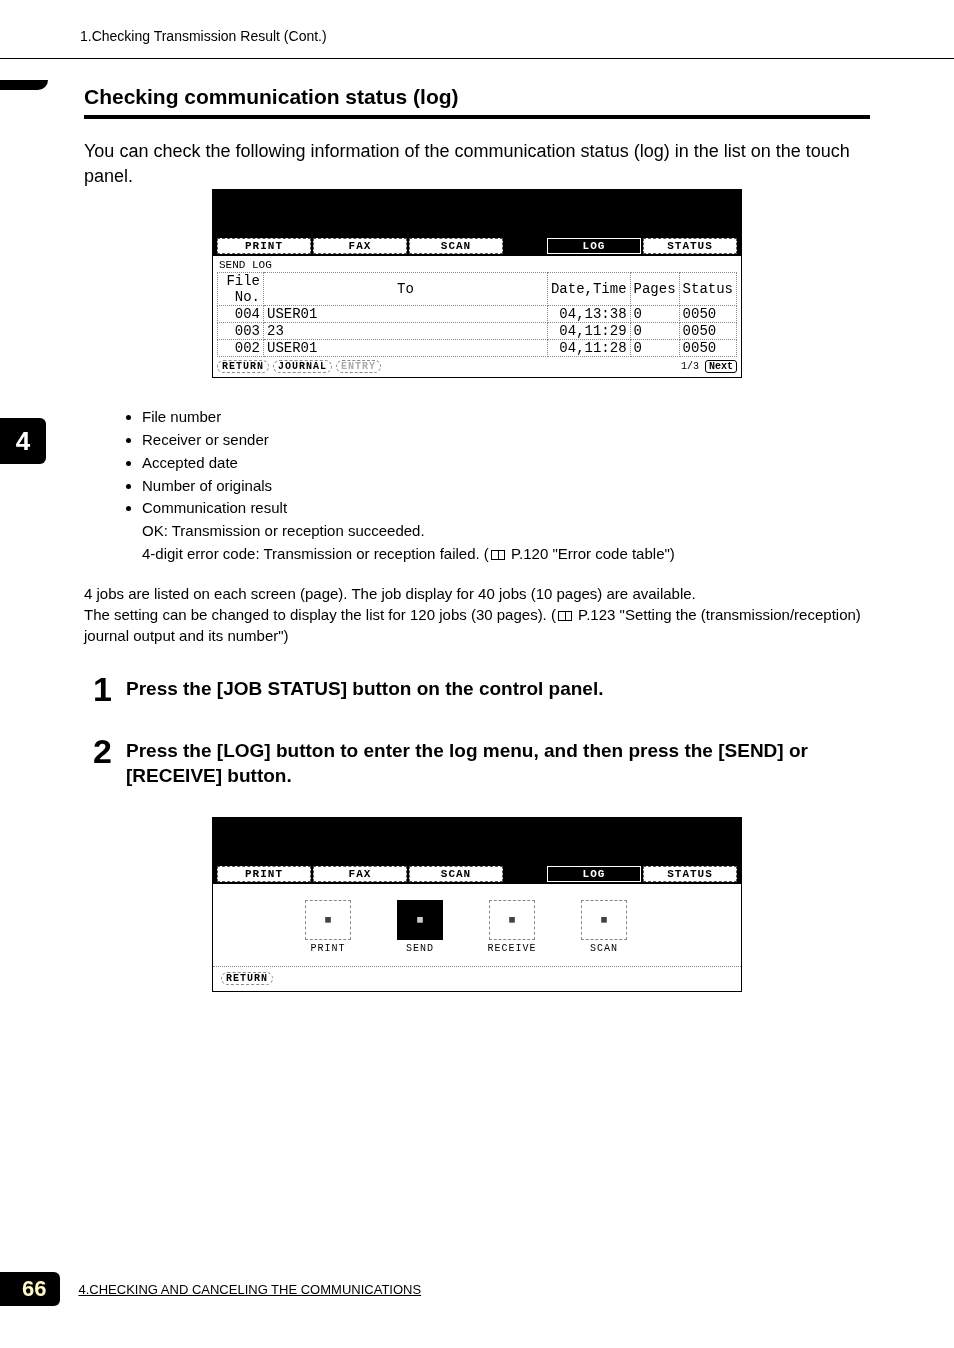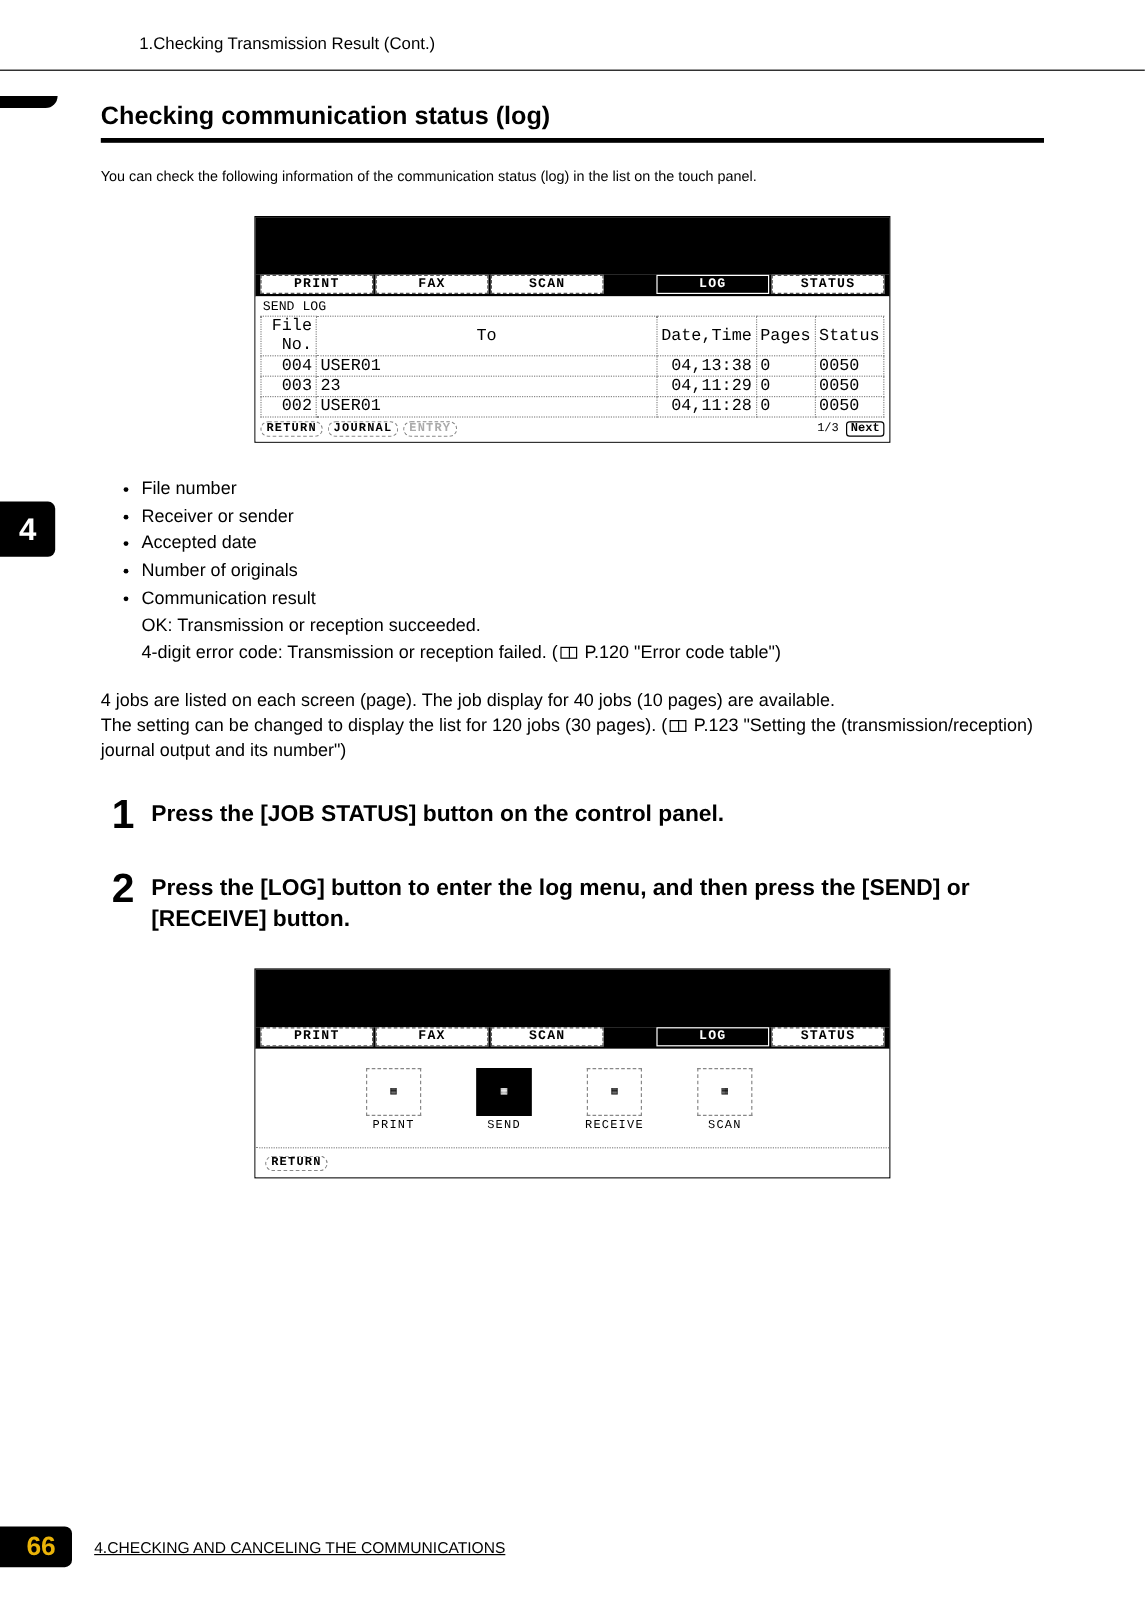"1.Checking Transmission Result (Cont.)" .top-header { margin-left: 36px -> none }
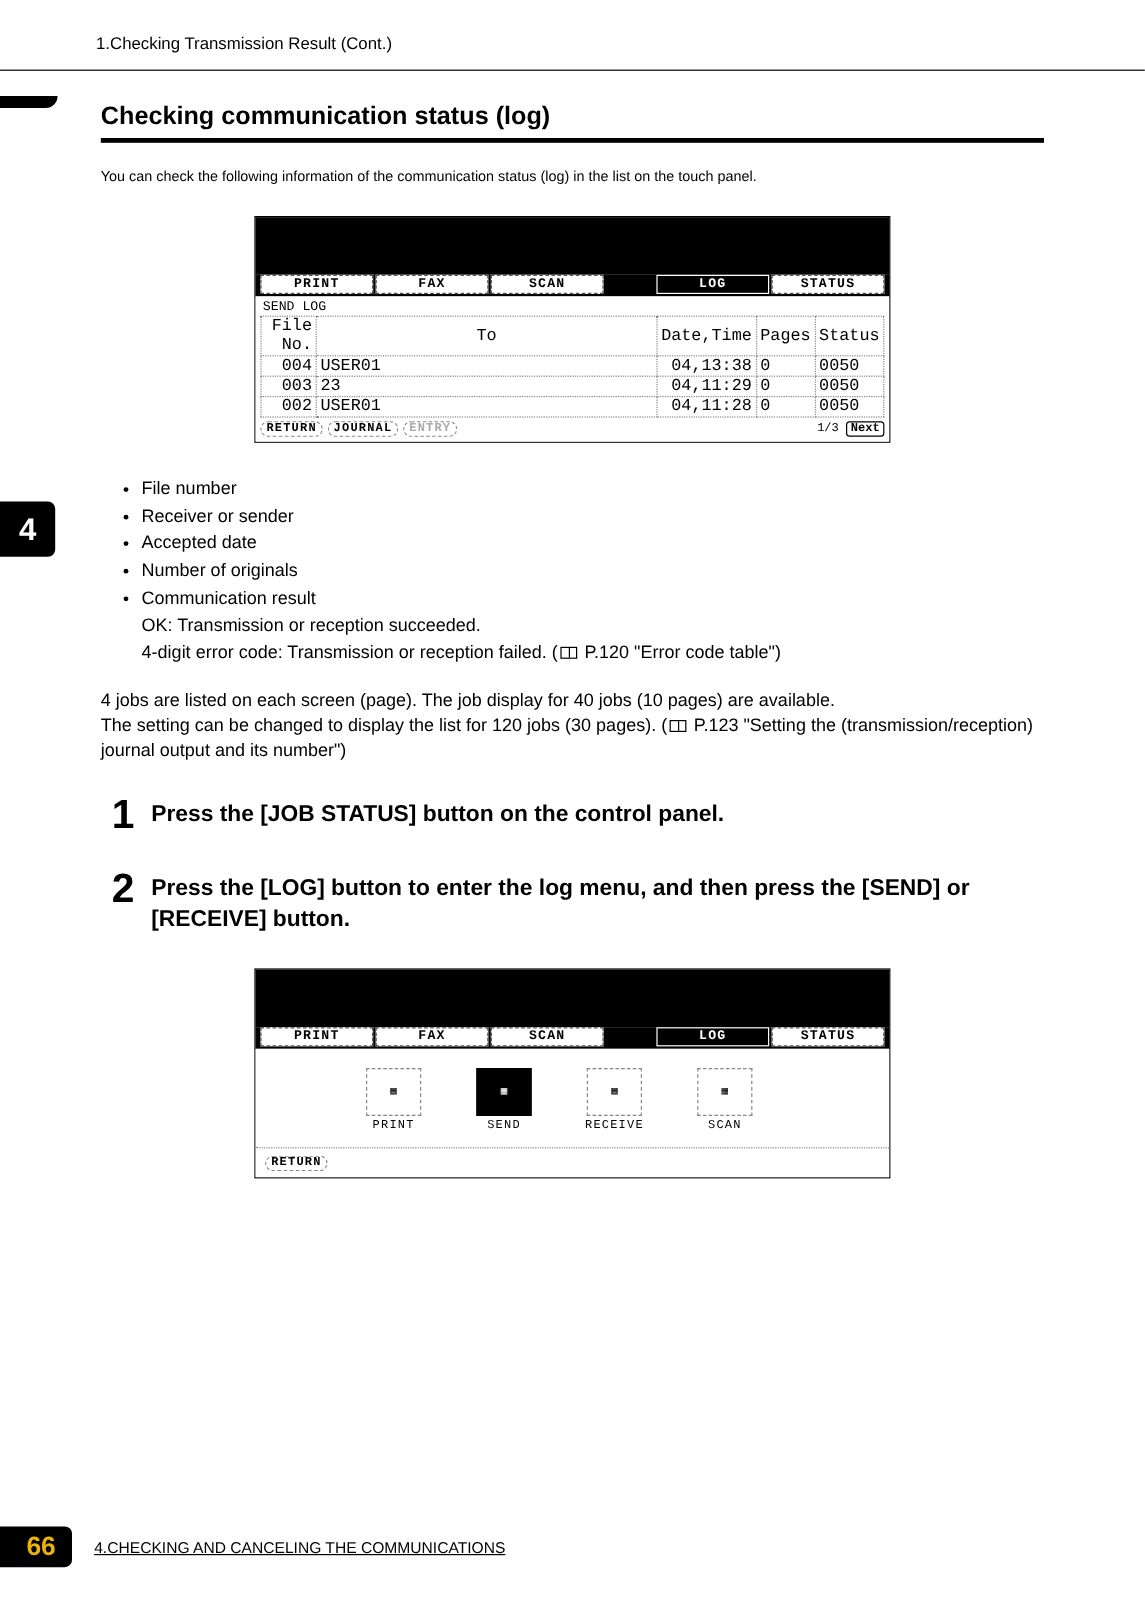"You can check the following" .intro { font-size: 12px -> 18px; margin-bottom: 24px -> none }
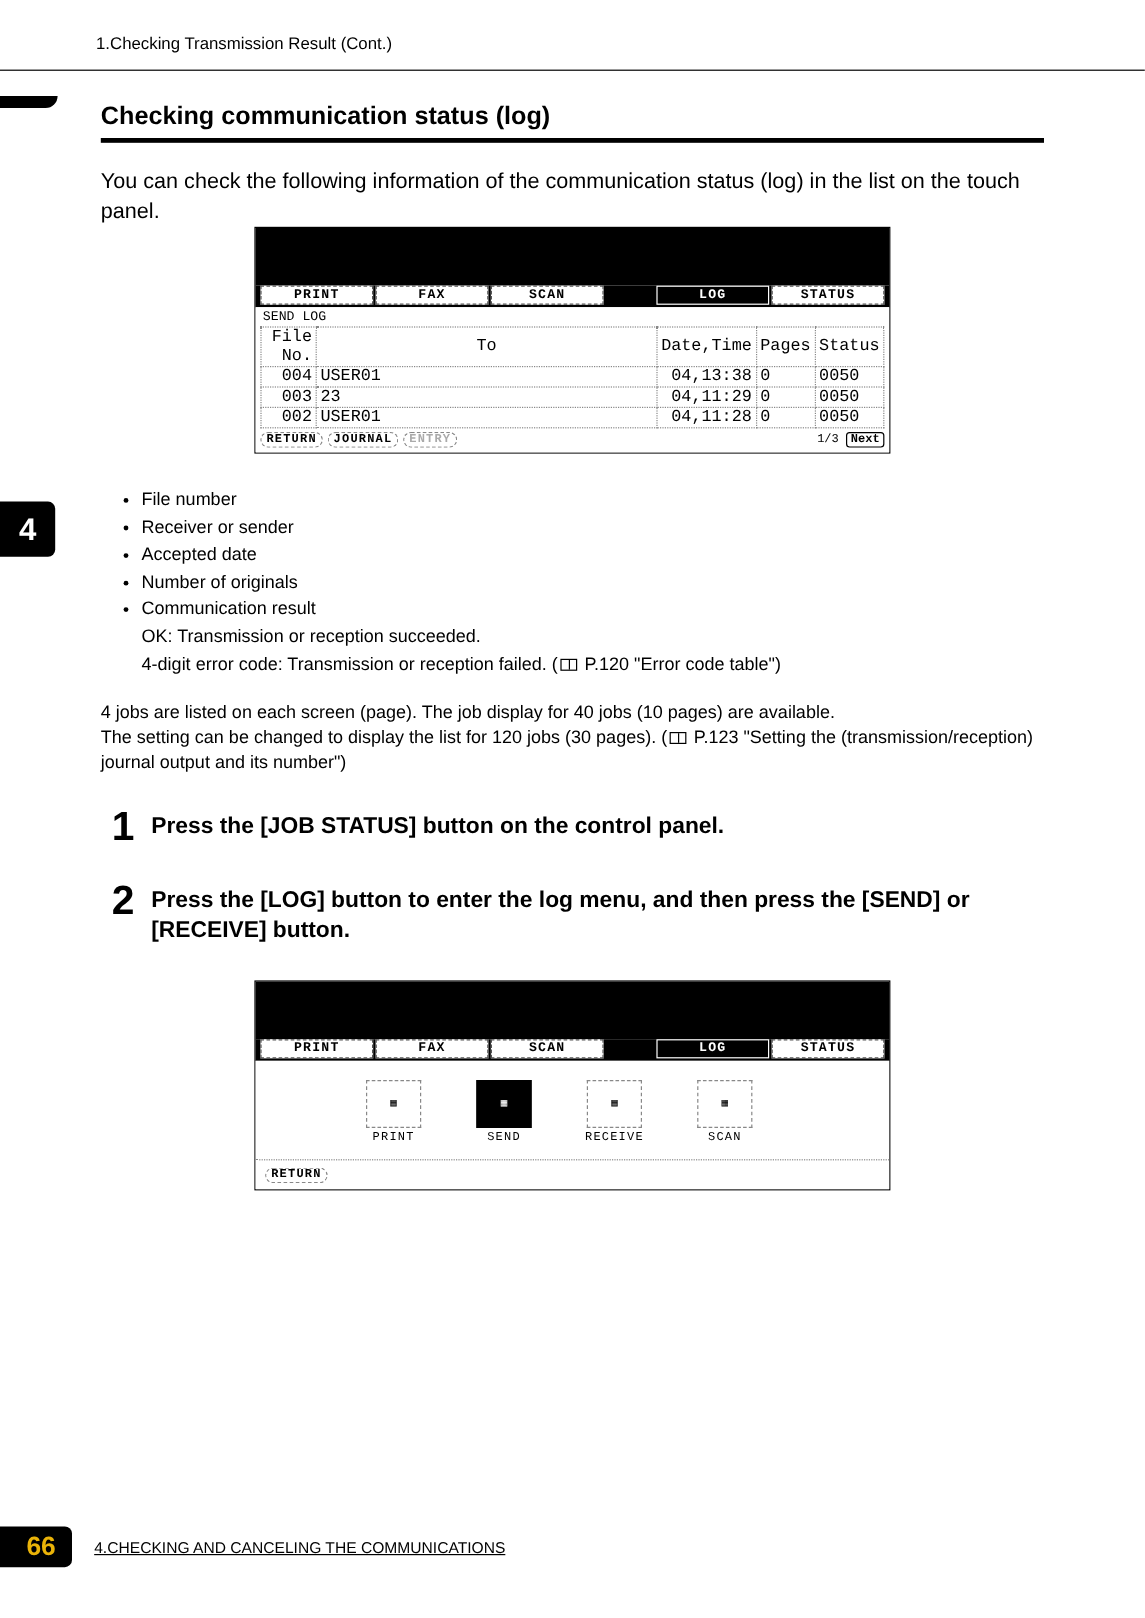"File number" .bullets li { margin-left: none -> 24px }
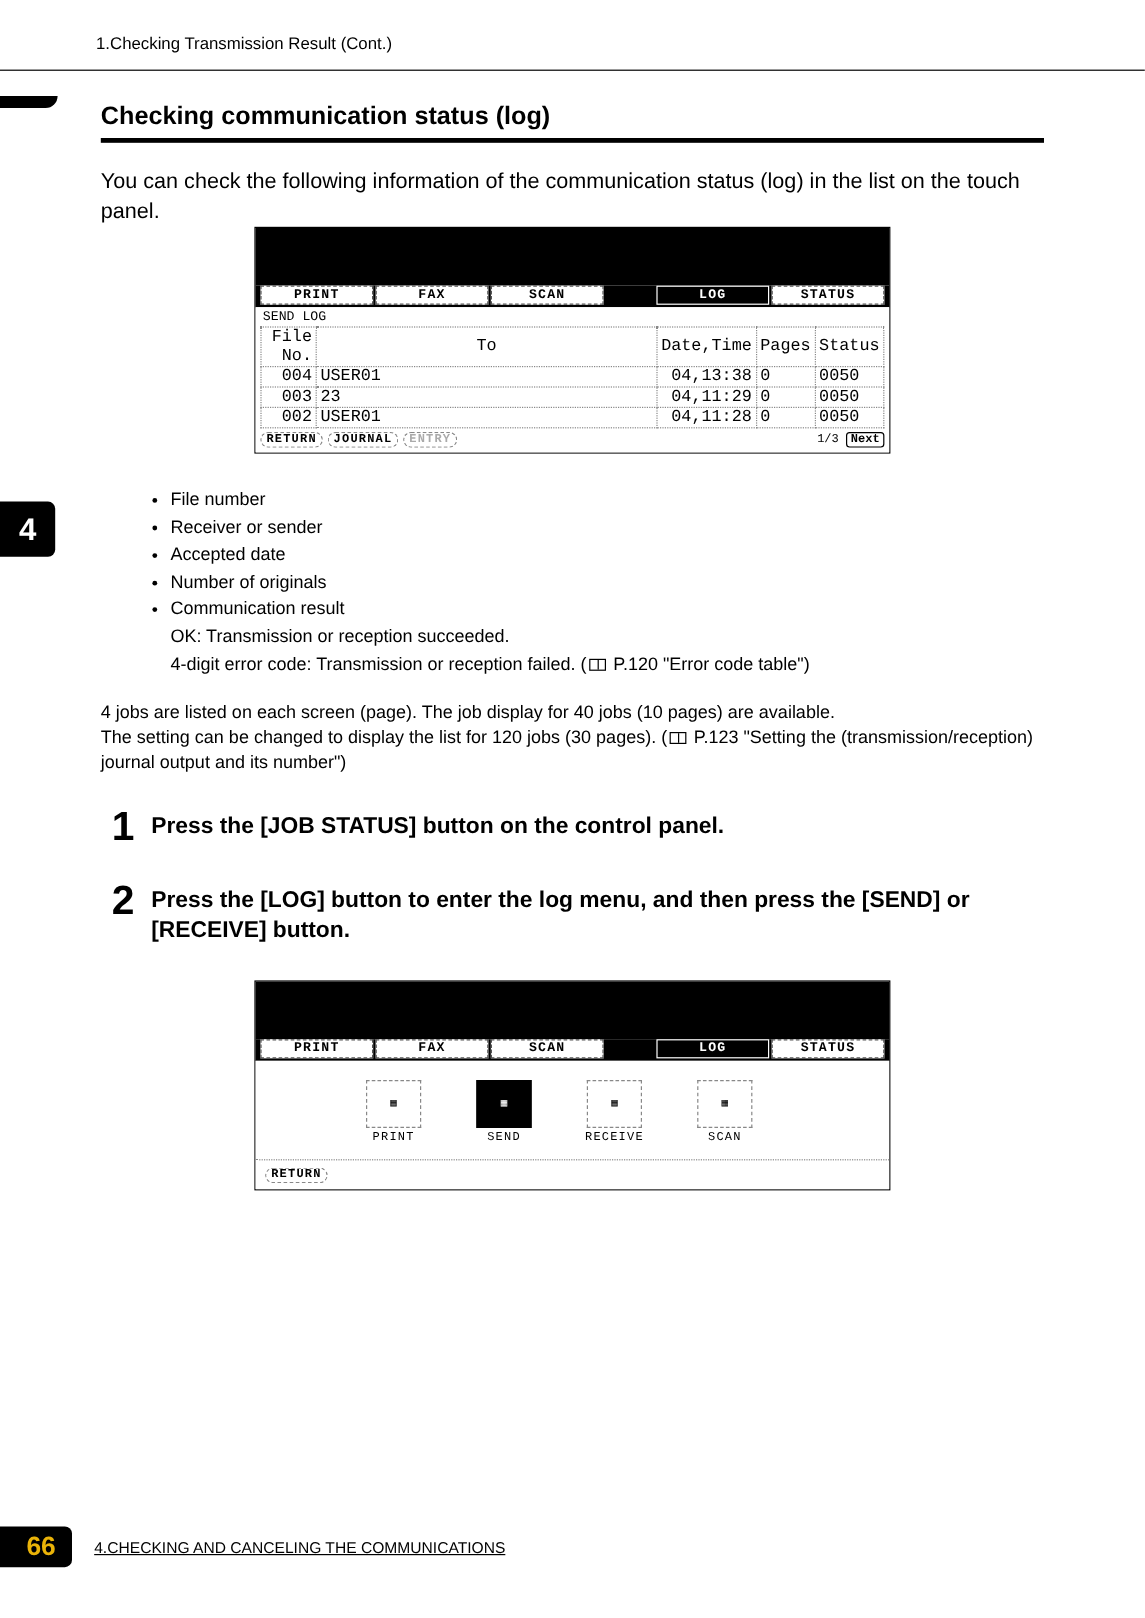"66" .page-num { color: #eab308 -> #fef9c3 }
